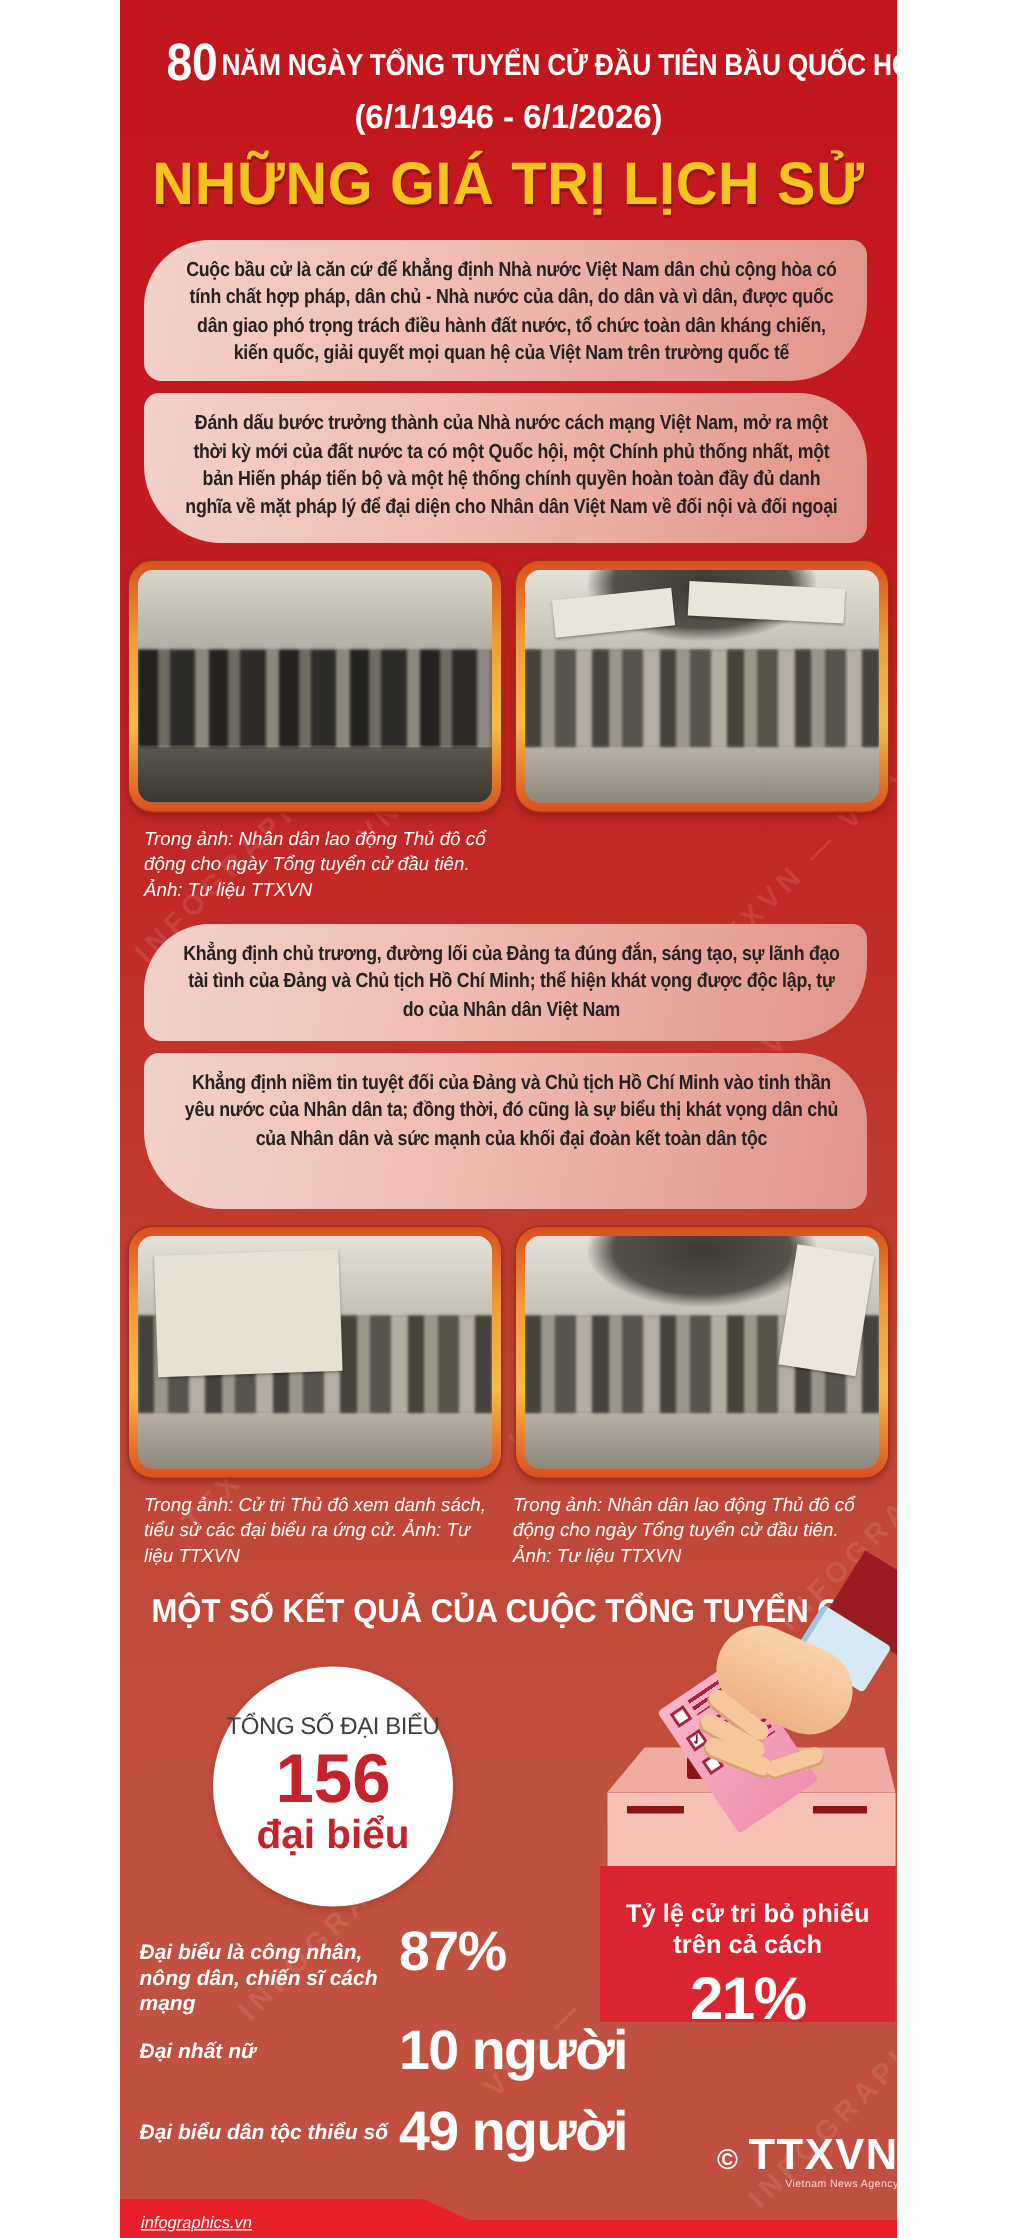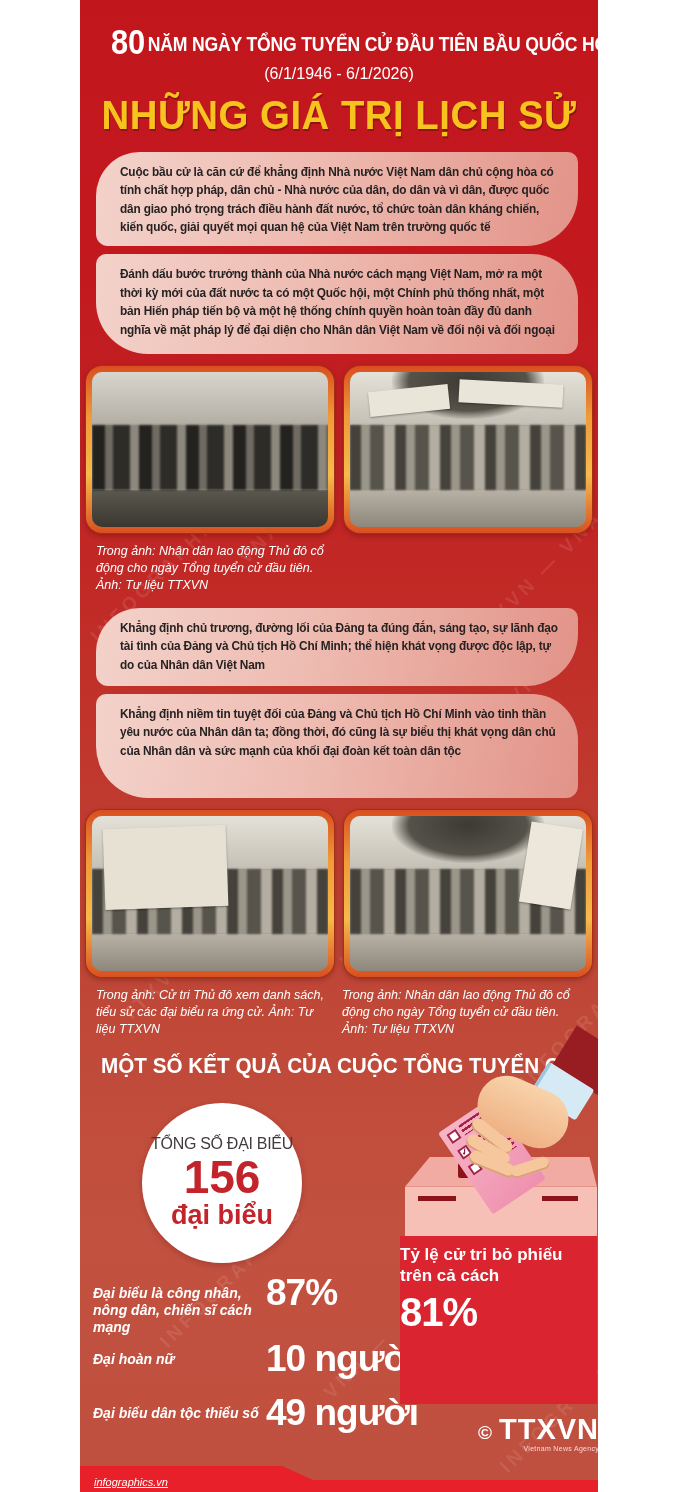"(6/1/1946 - 6/1/2026)" .hdr2 { font-size: 16px -> 22px; font-weight: 400 -> 700 }
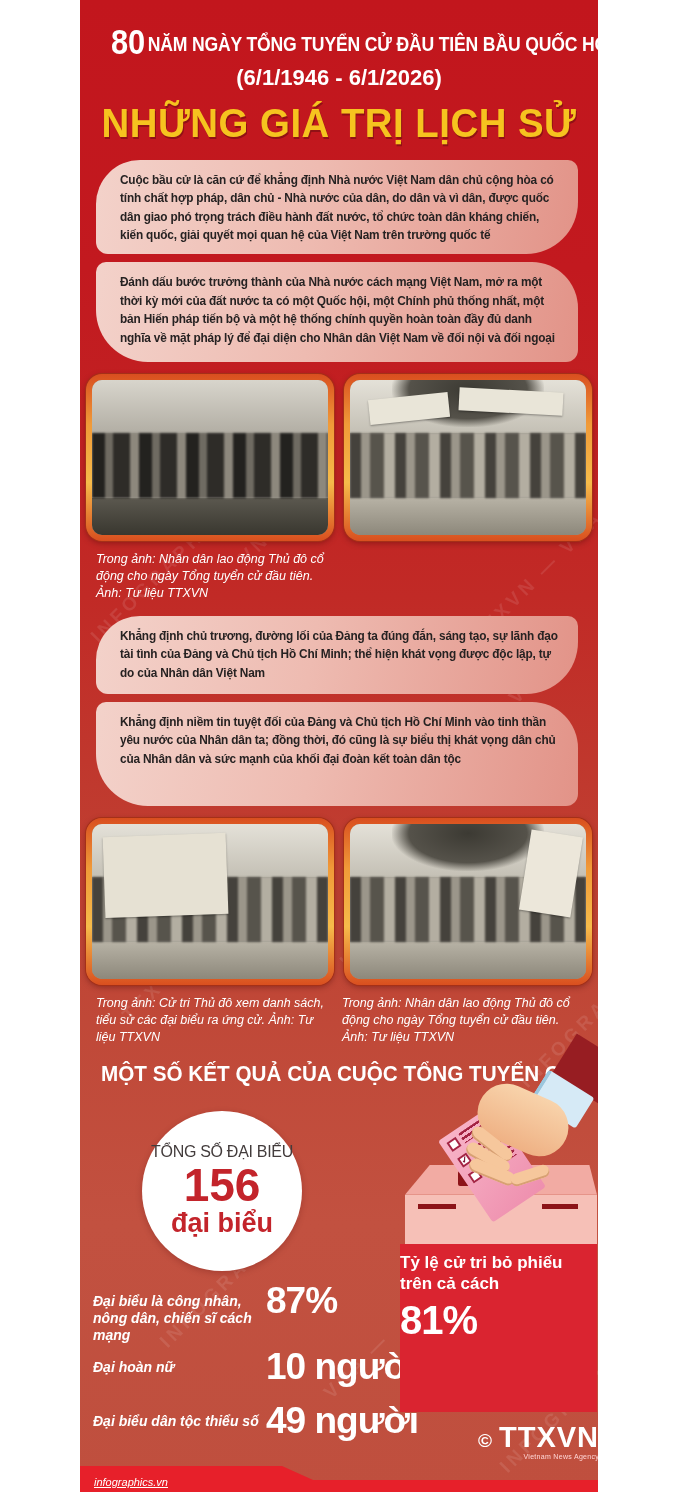"Cuộc bầu cử là căn" .vblock { text-align: none -> center }
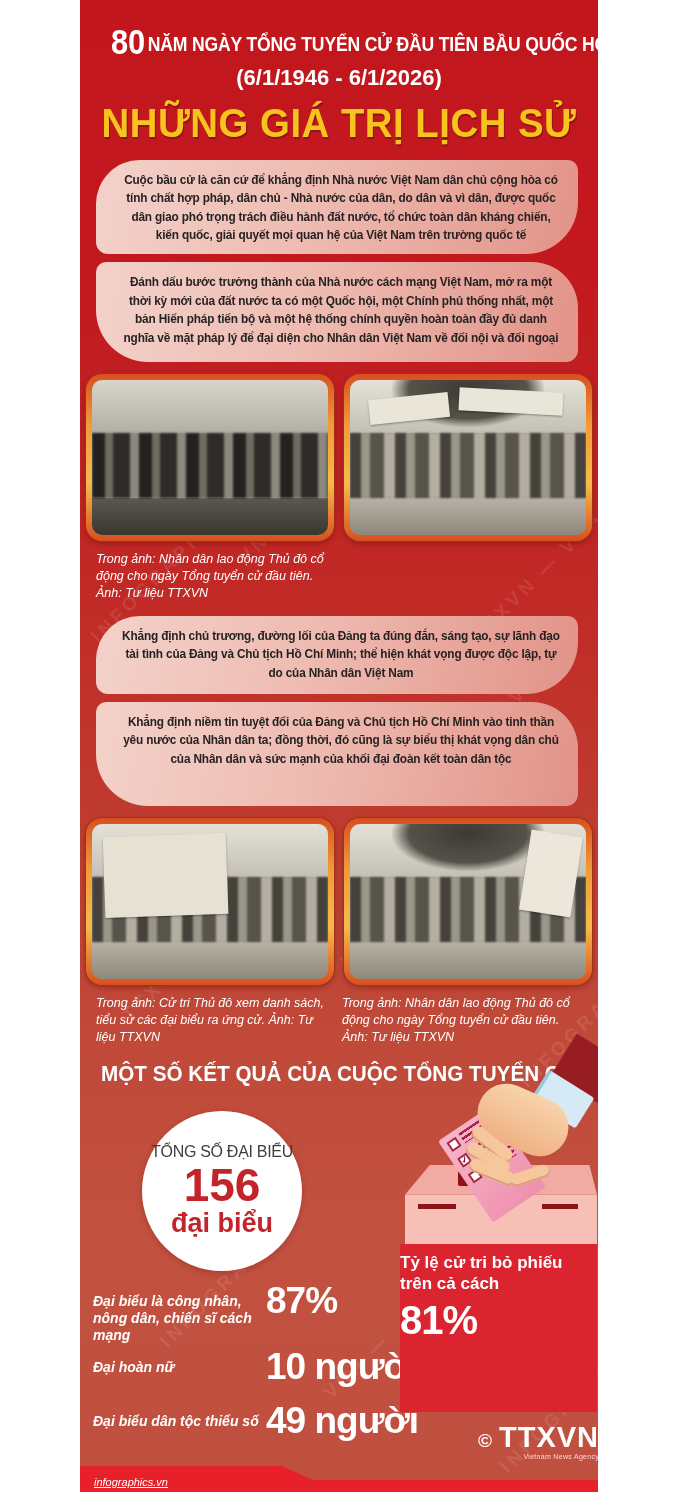"Tỷ lệ cử tri bỏ" .box-body { height: 168px -> 104px; padding-top: 8px -> 21px; text-align: left -> center }
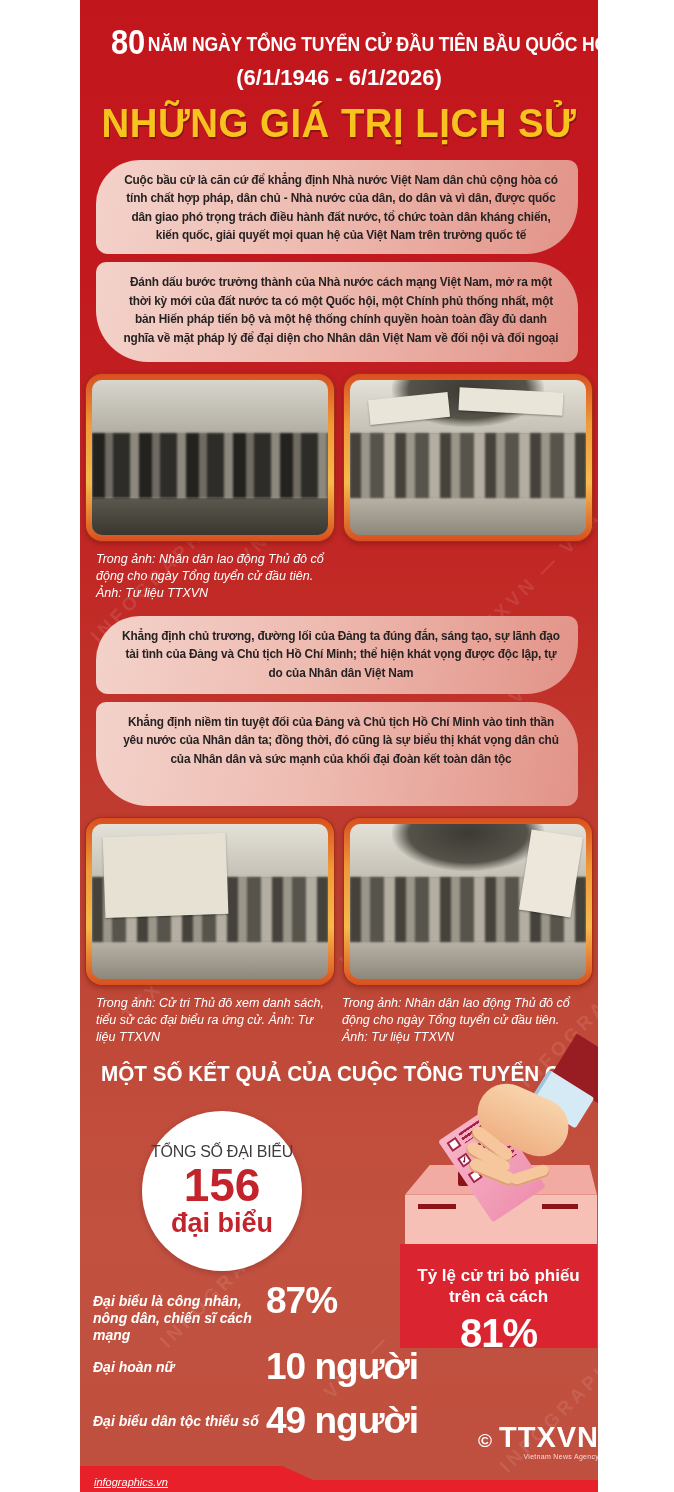"81%" div.box-value { text: 81% -> 21% }
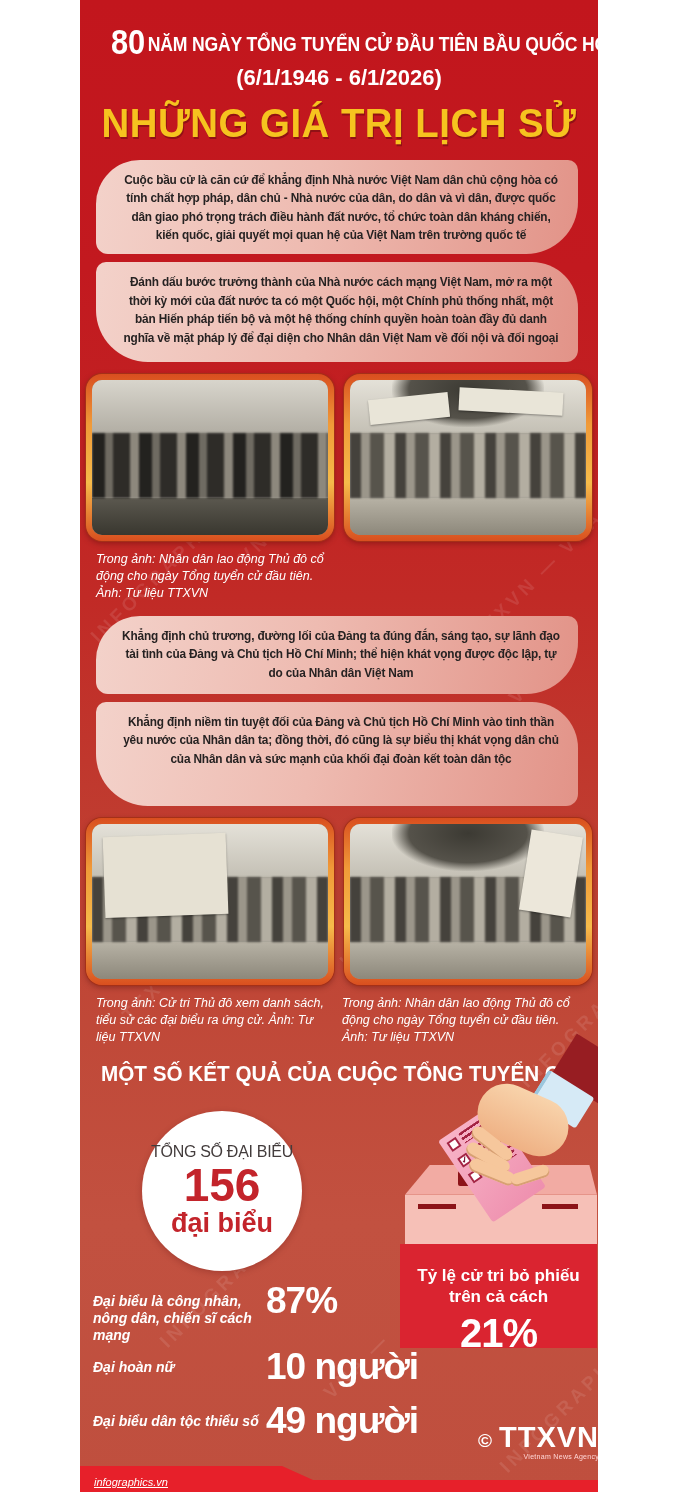"Đại hoàn nữ" div.stat-label { text: hoàn -> nhất }
